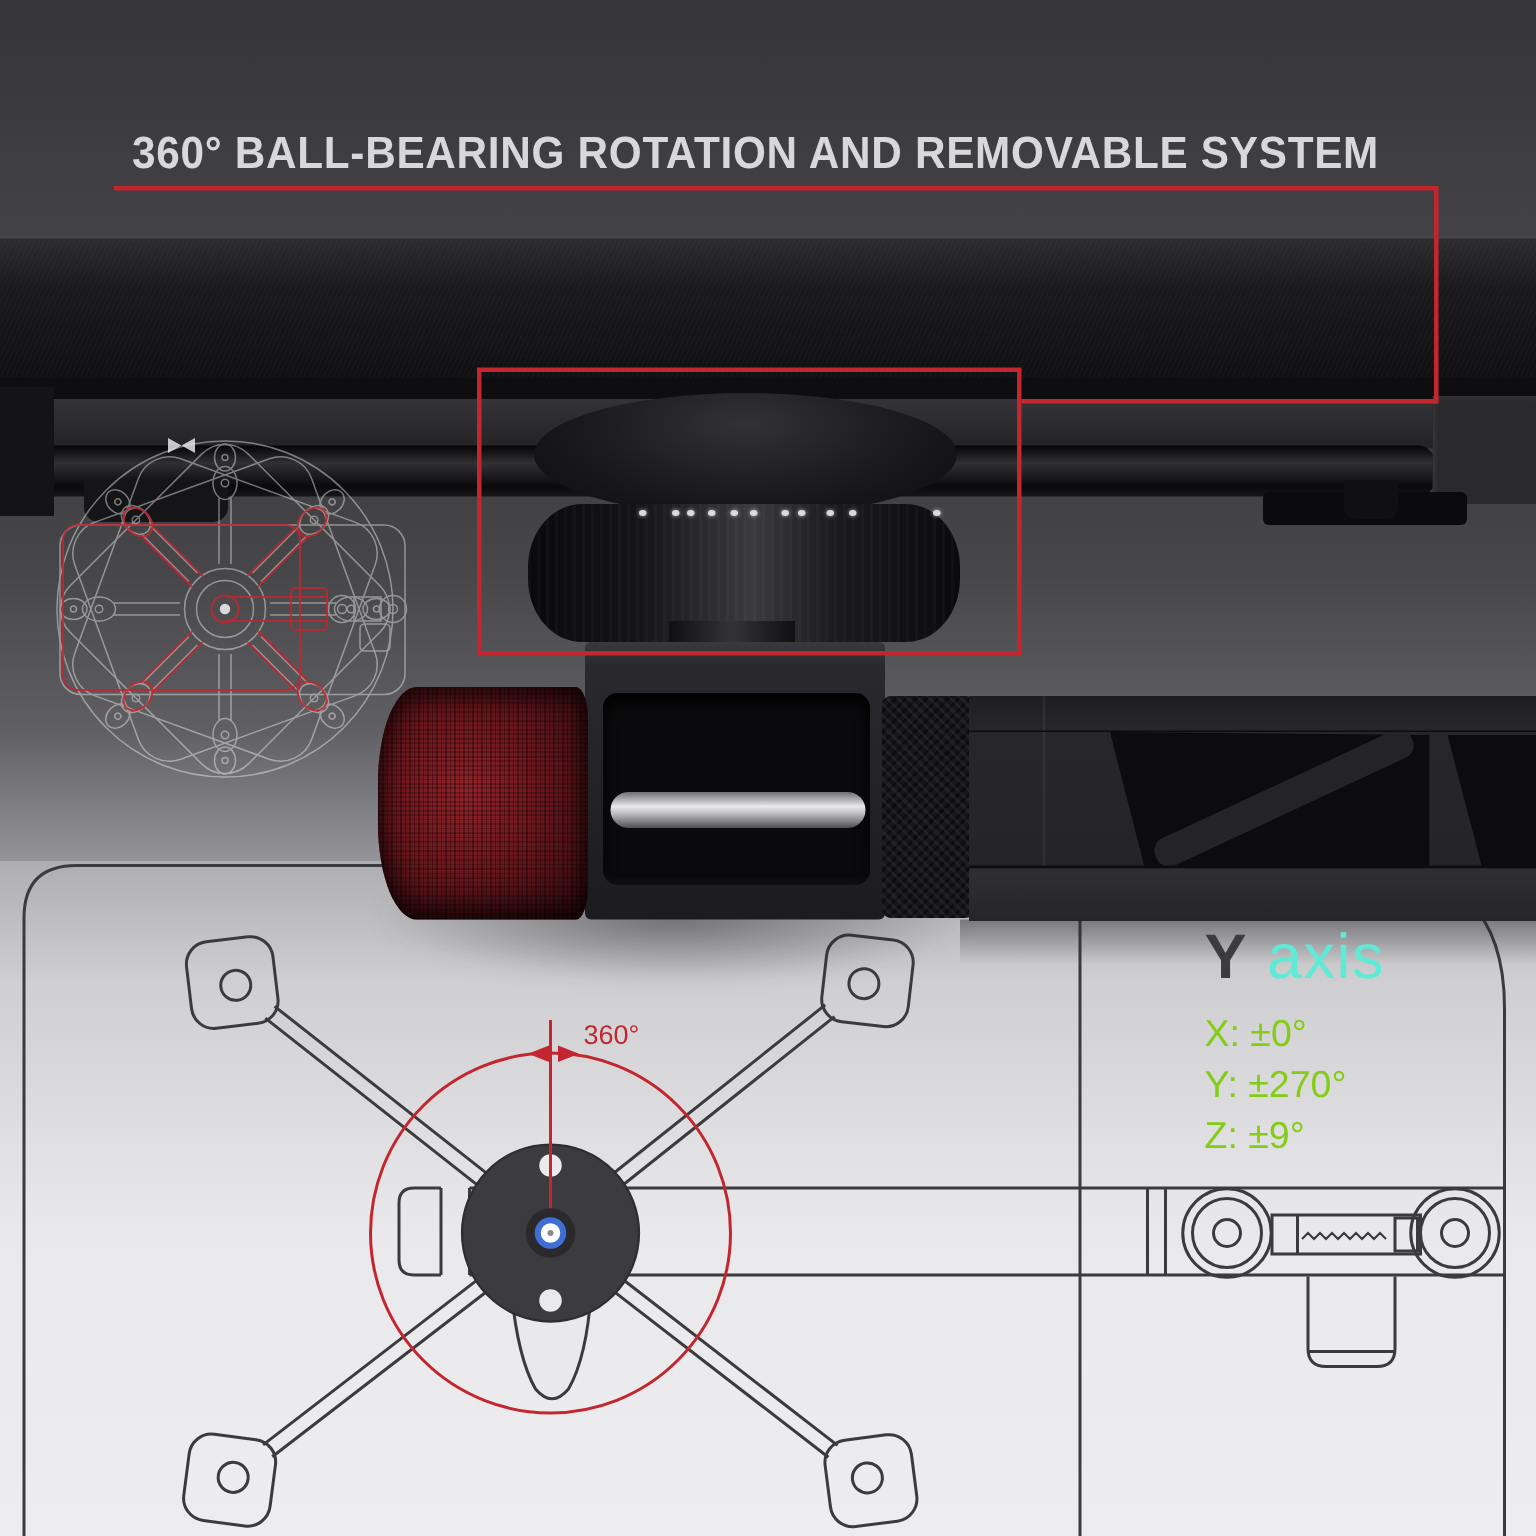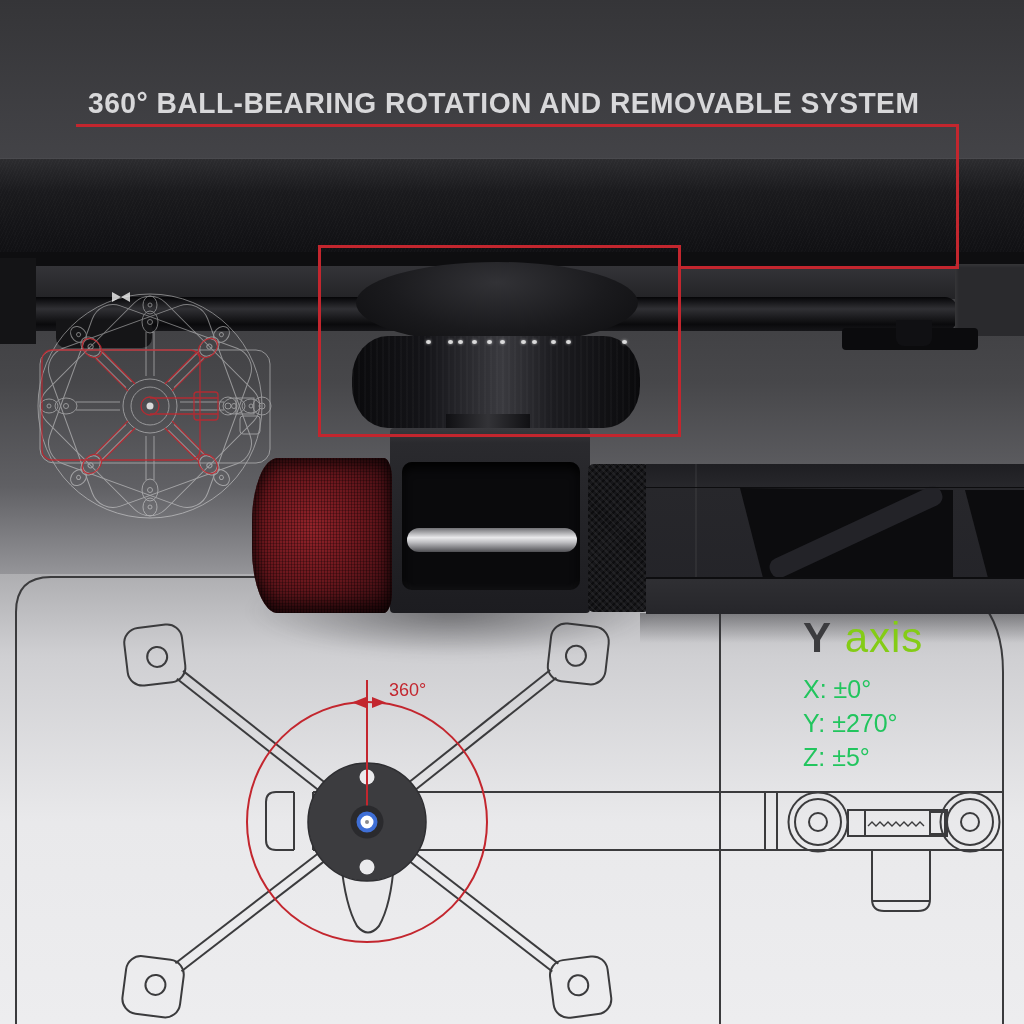"axis" .axis-heading .rest { color: #84cc16 -> #5eead4 }
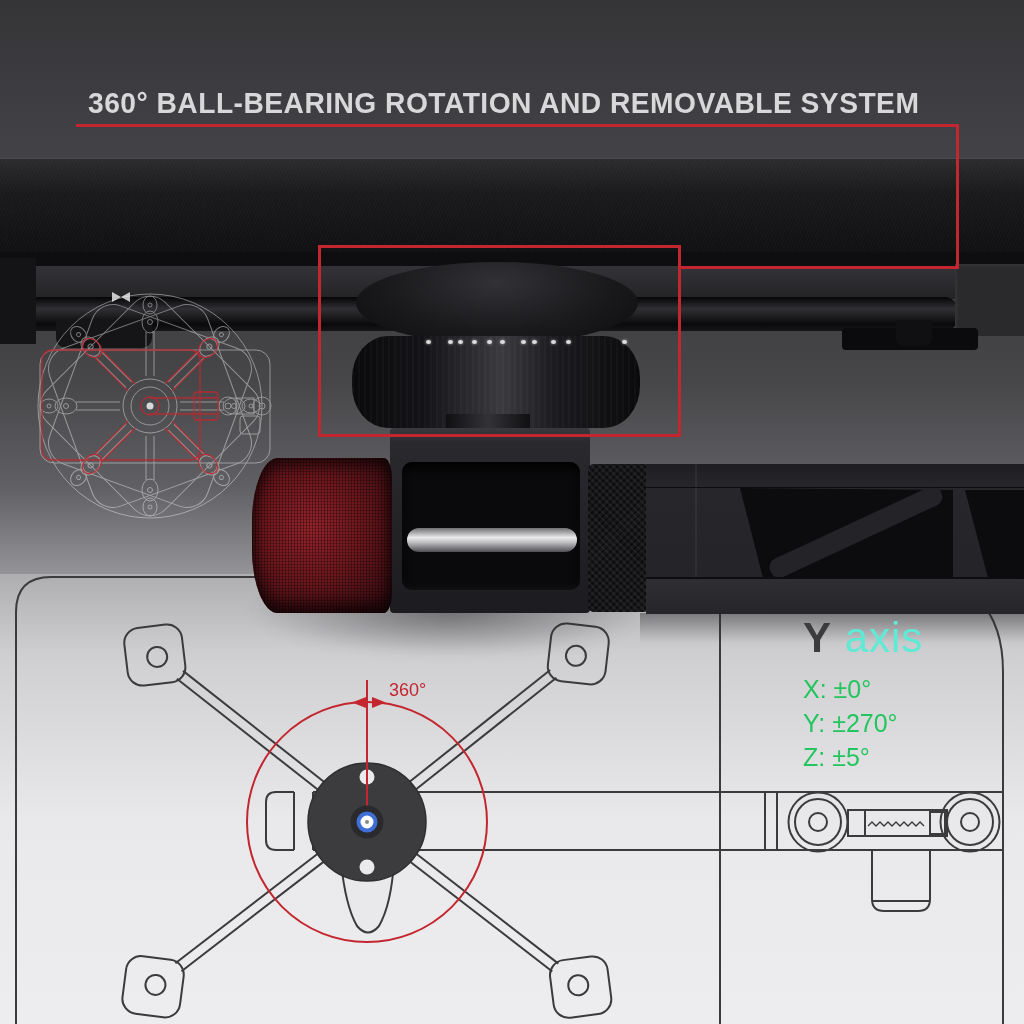"X: ±0°" .axis-specs { color: #22c55e -> #84cc16 }
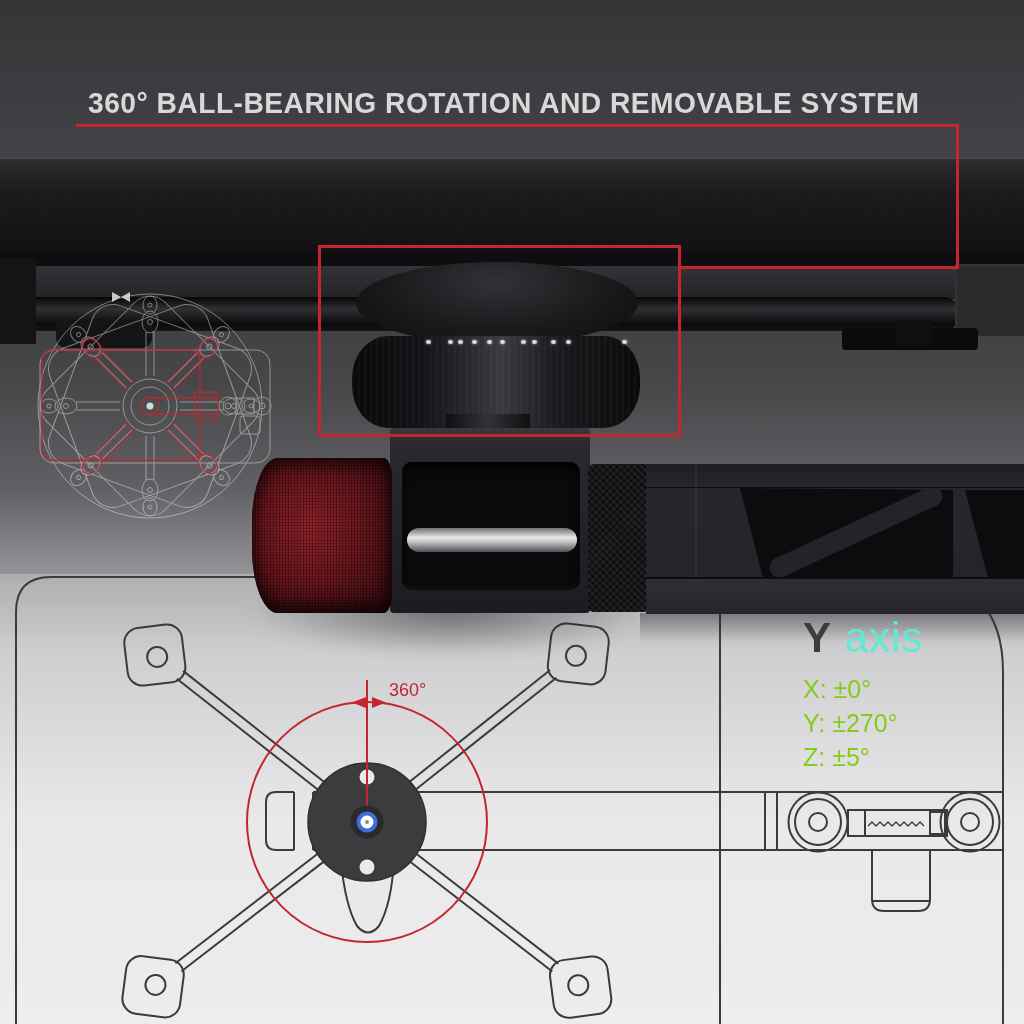"Z: ±5°" div { text: 5 -> 9 }
